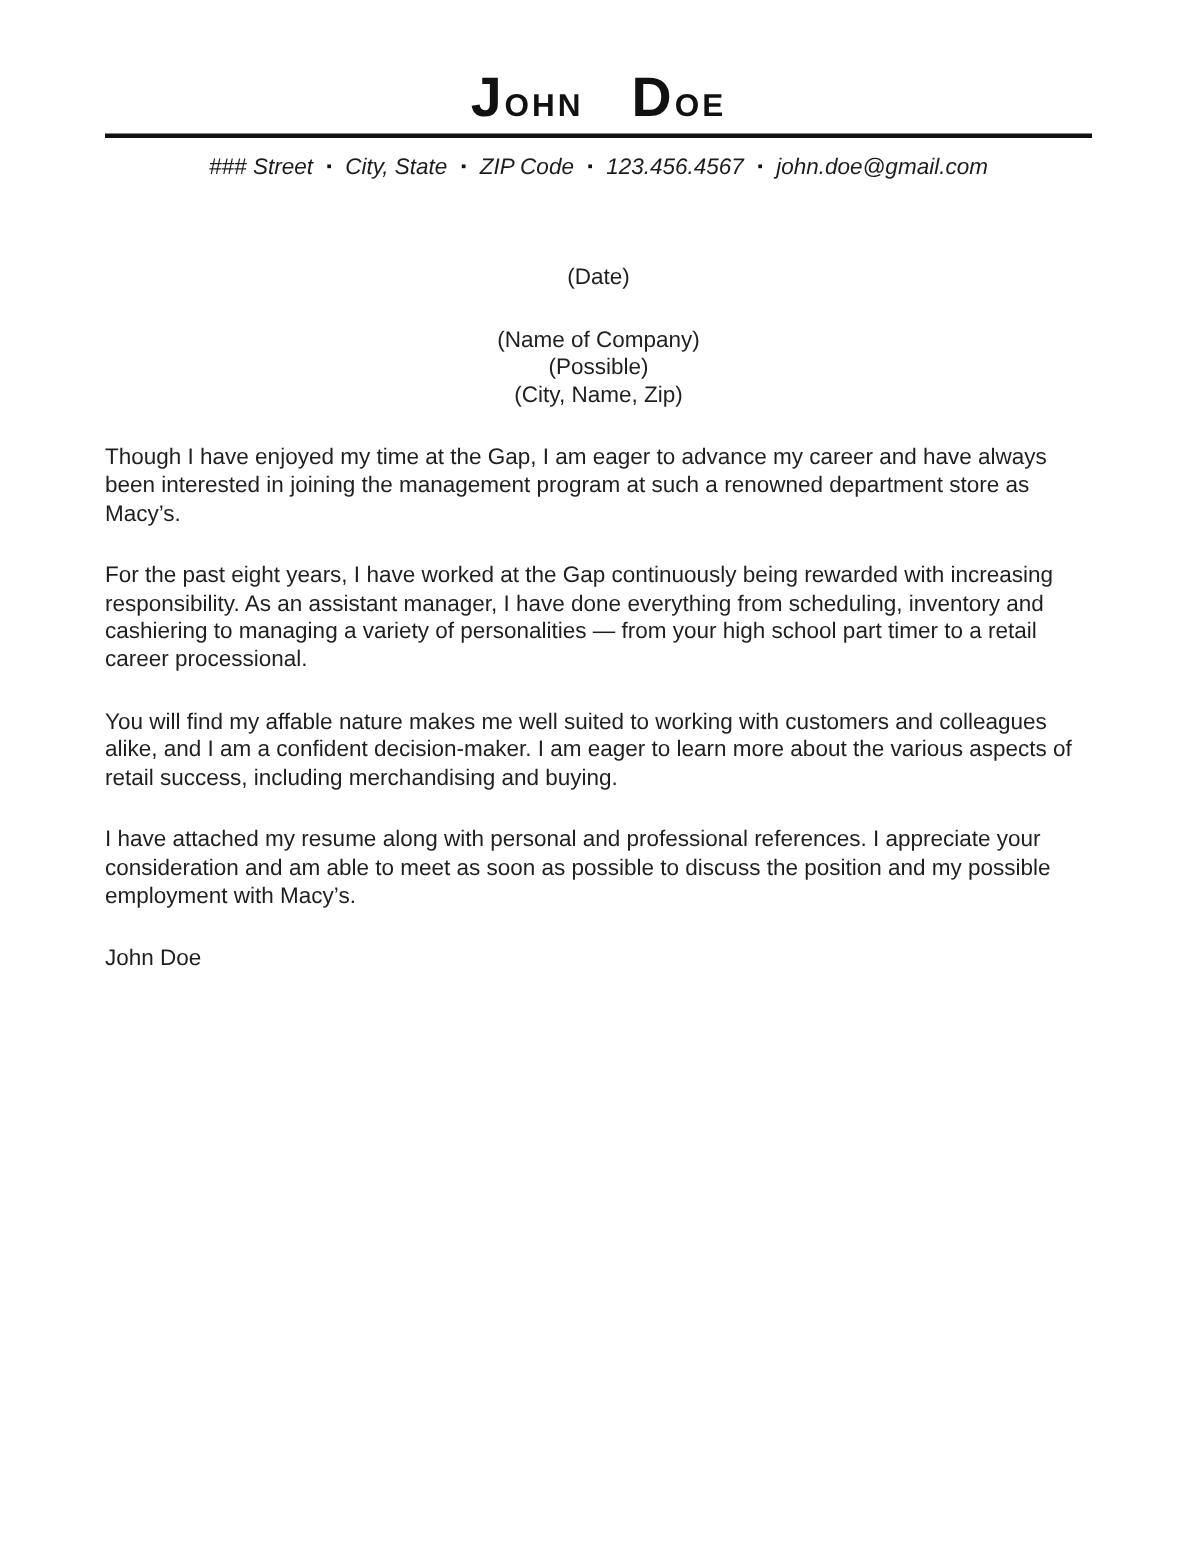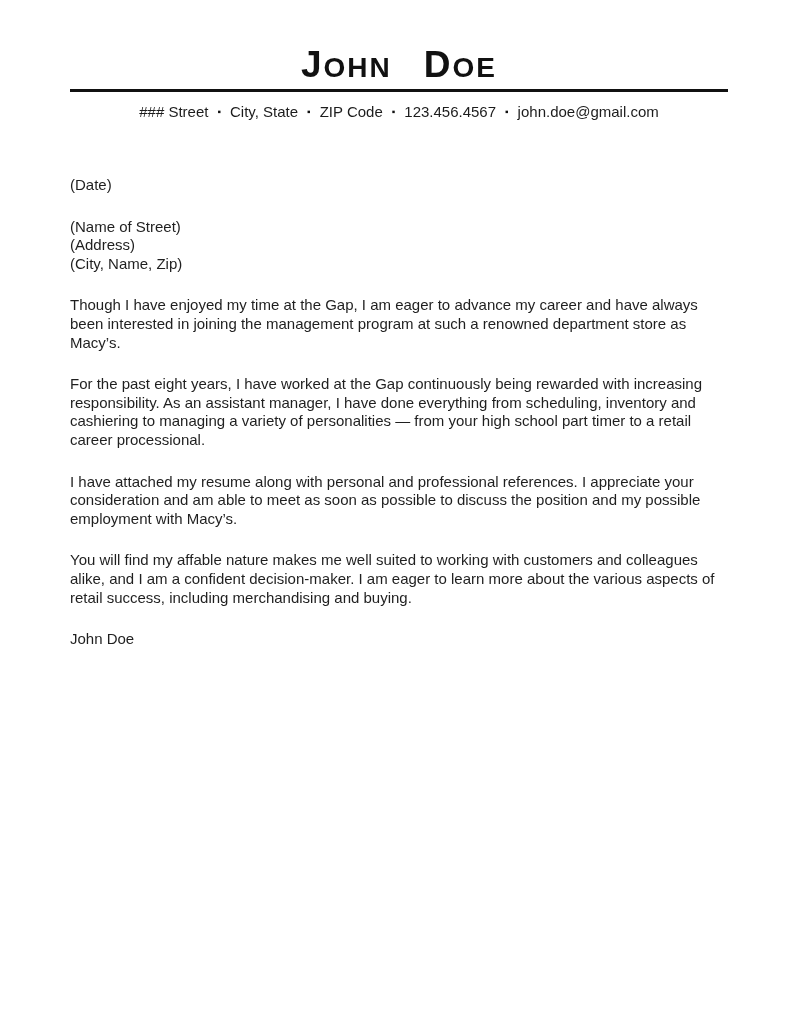"OHN" .title .small { font-size: 28px -> 21px }
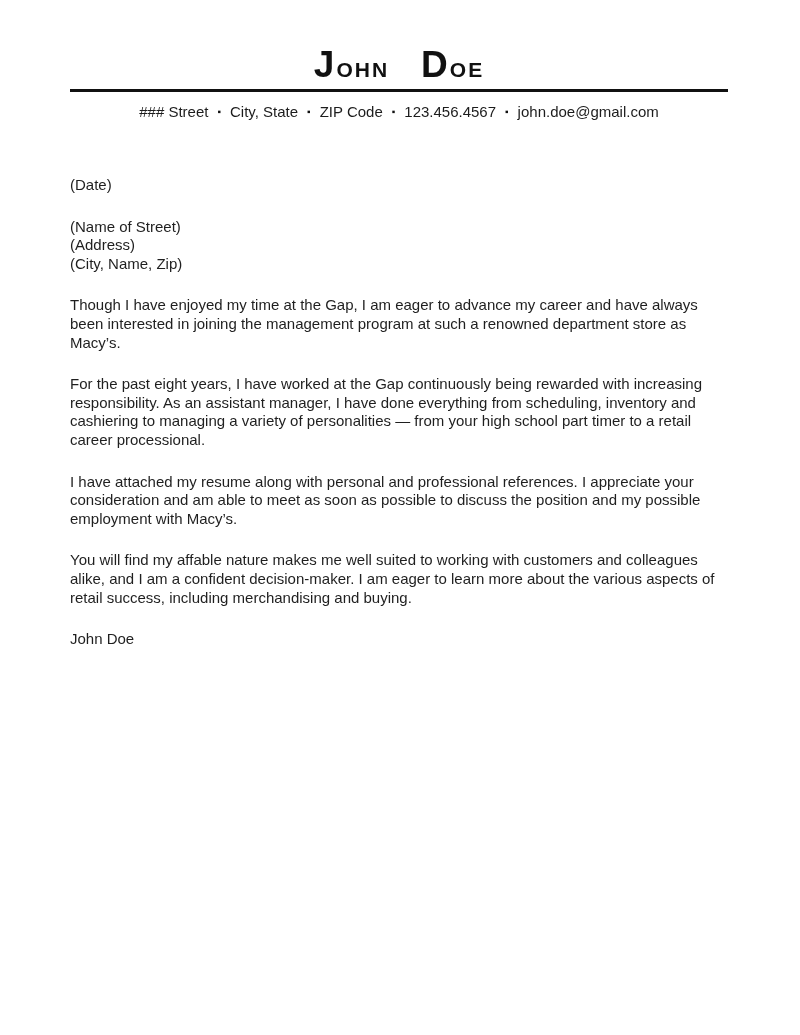"### Street ▪ City, State" .contact { font-style: none -> italic }
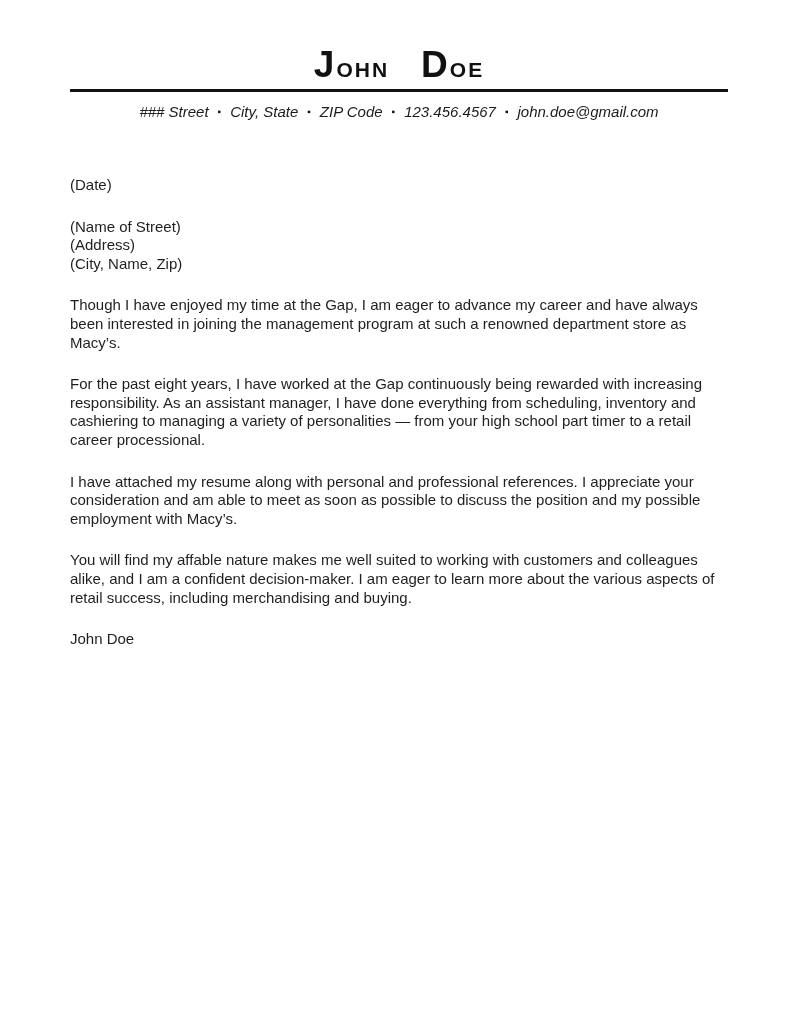"(Date)" .block { text-align: none -> center }
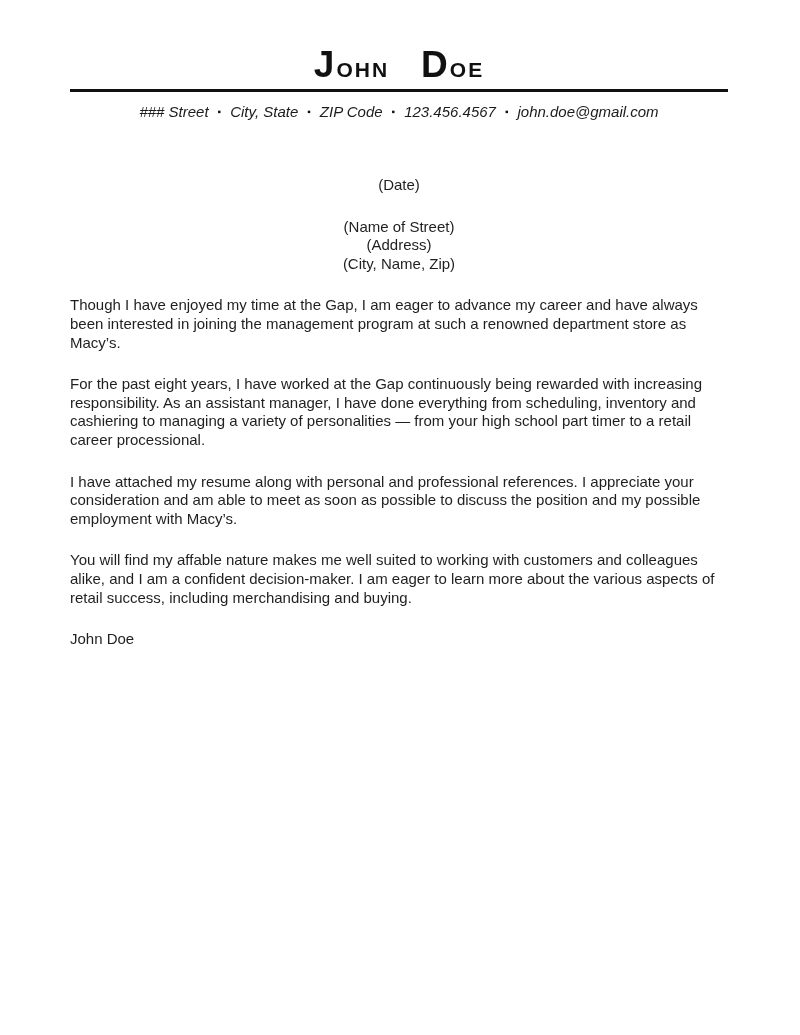"(Name of Street)" div { text: Street -> Company }
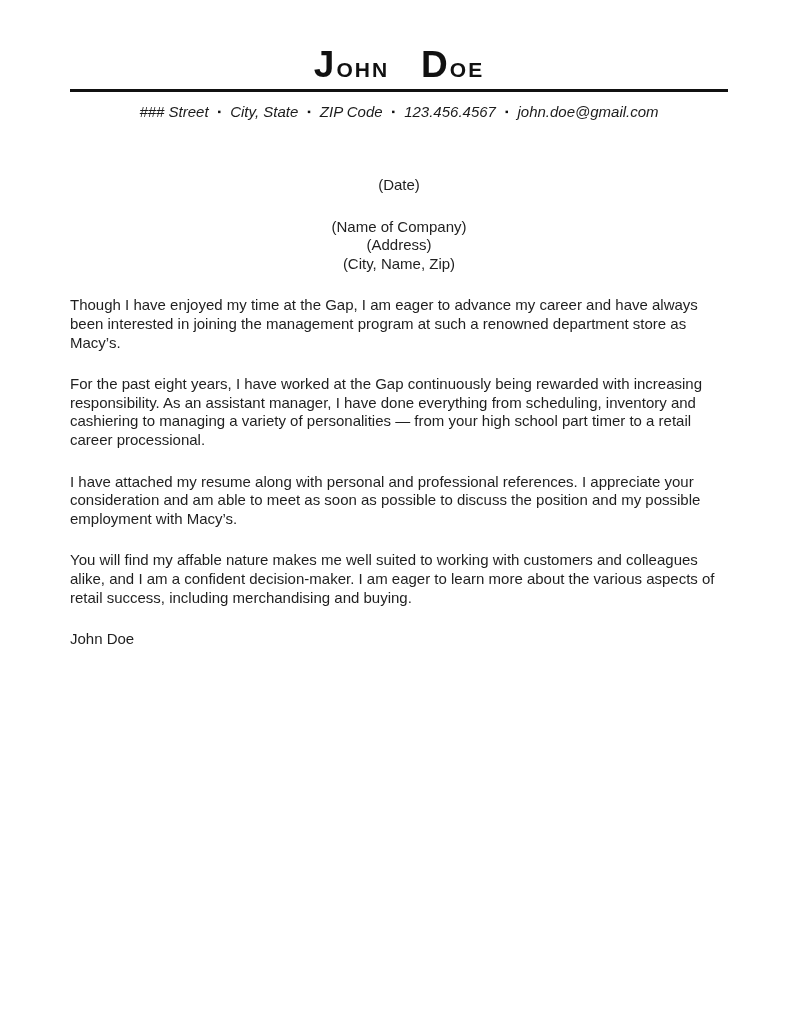"(Address)" div { text: Address -> Possible }
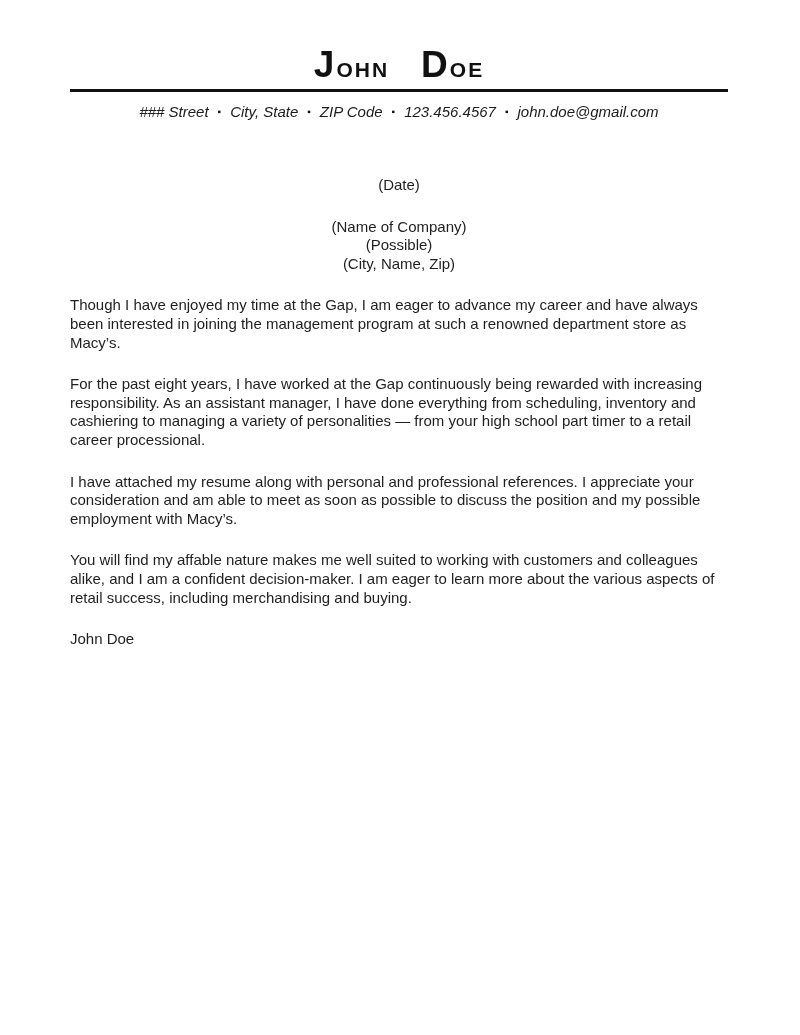"I have attached my resume" p { order: before "You will find my affable" -> after "You will find my affable" }
